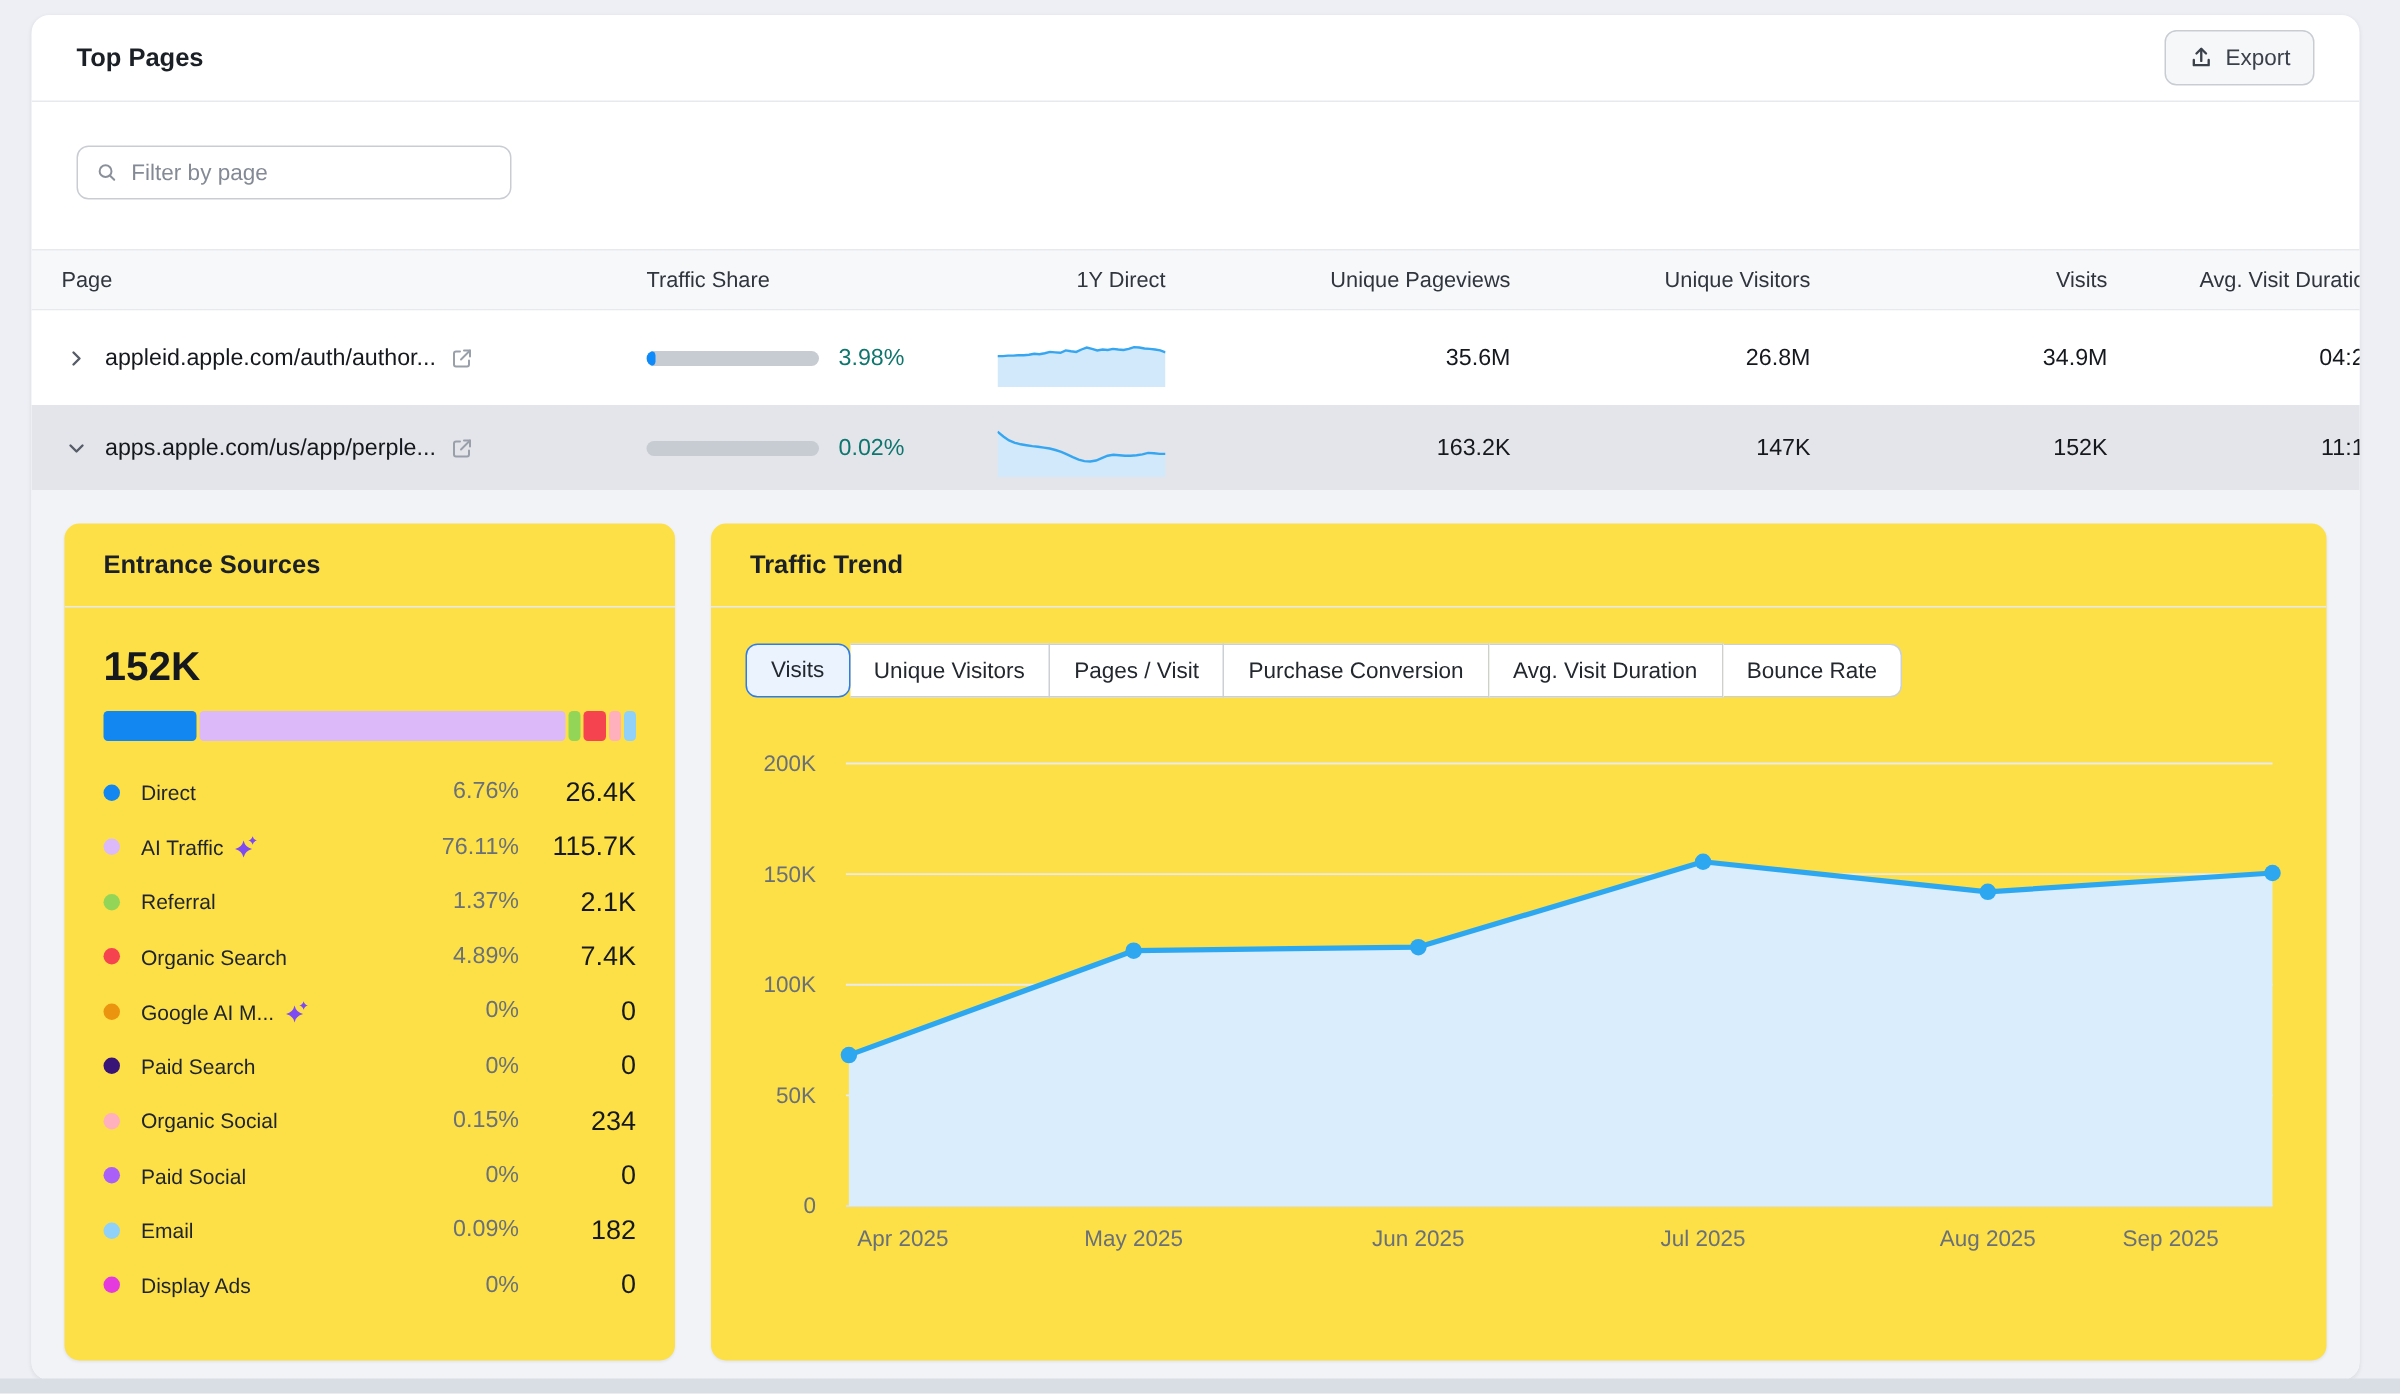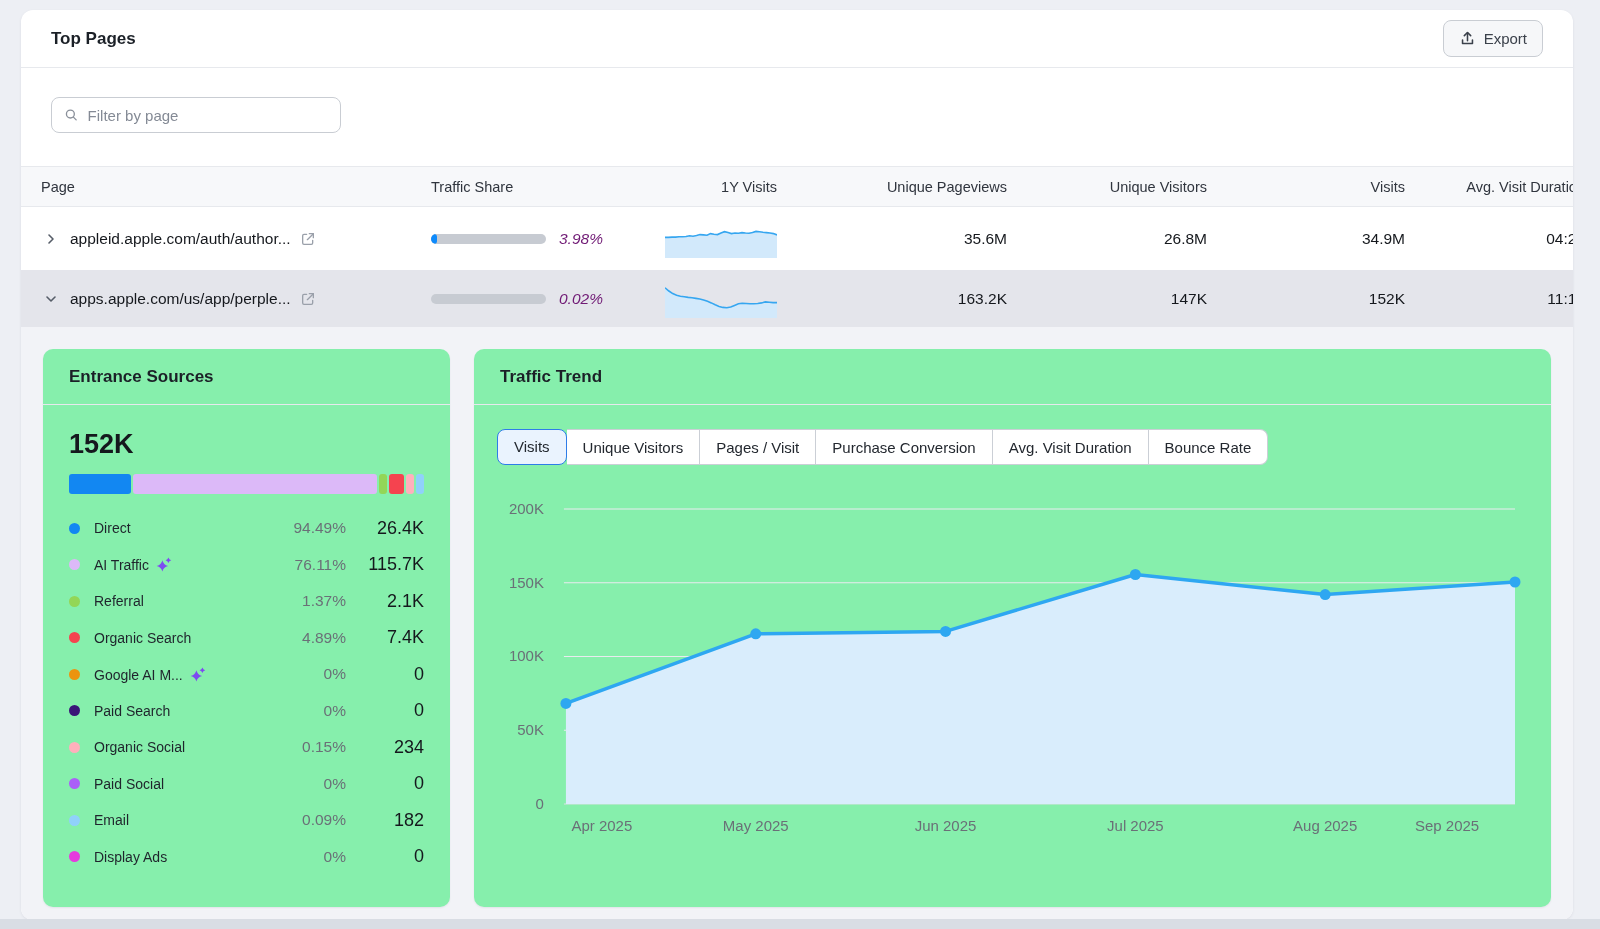"1Y Visits" div.c { text: Visits -> Direct }
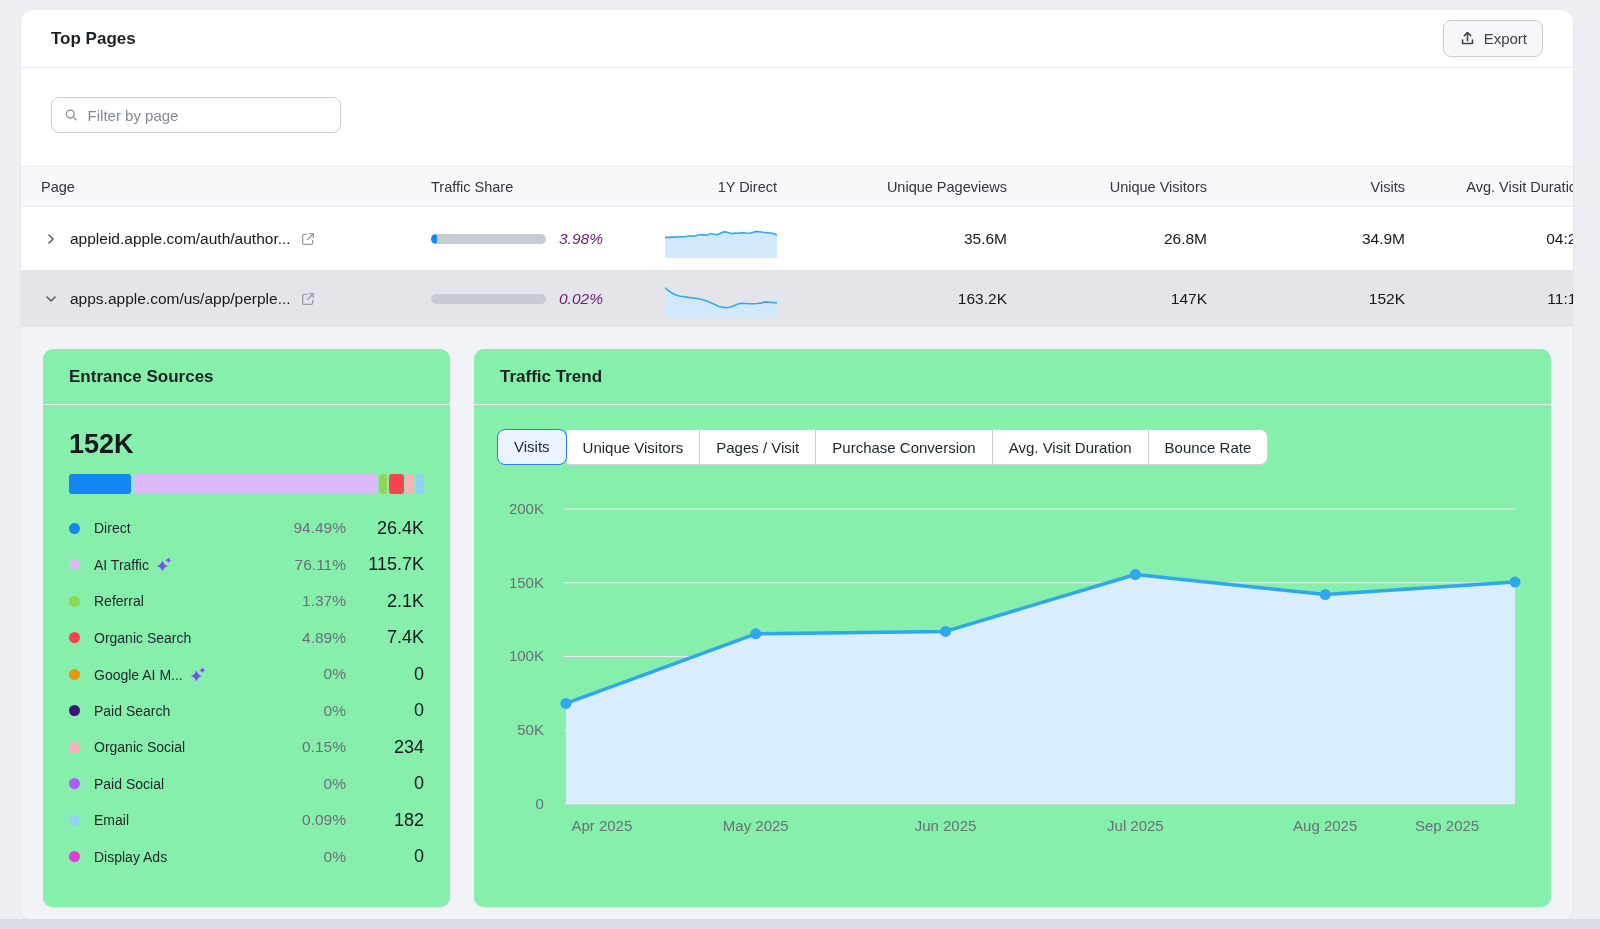"3.98%" .share-pct { color: #701a75 -> #0f766e; font-style: italic -> none }
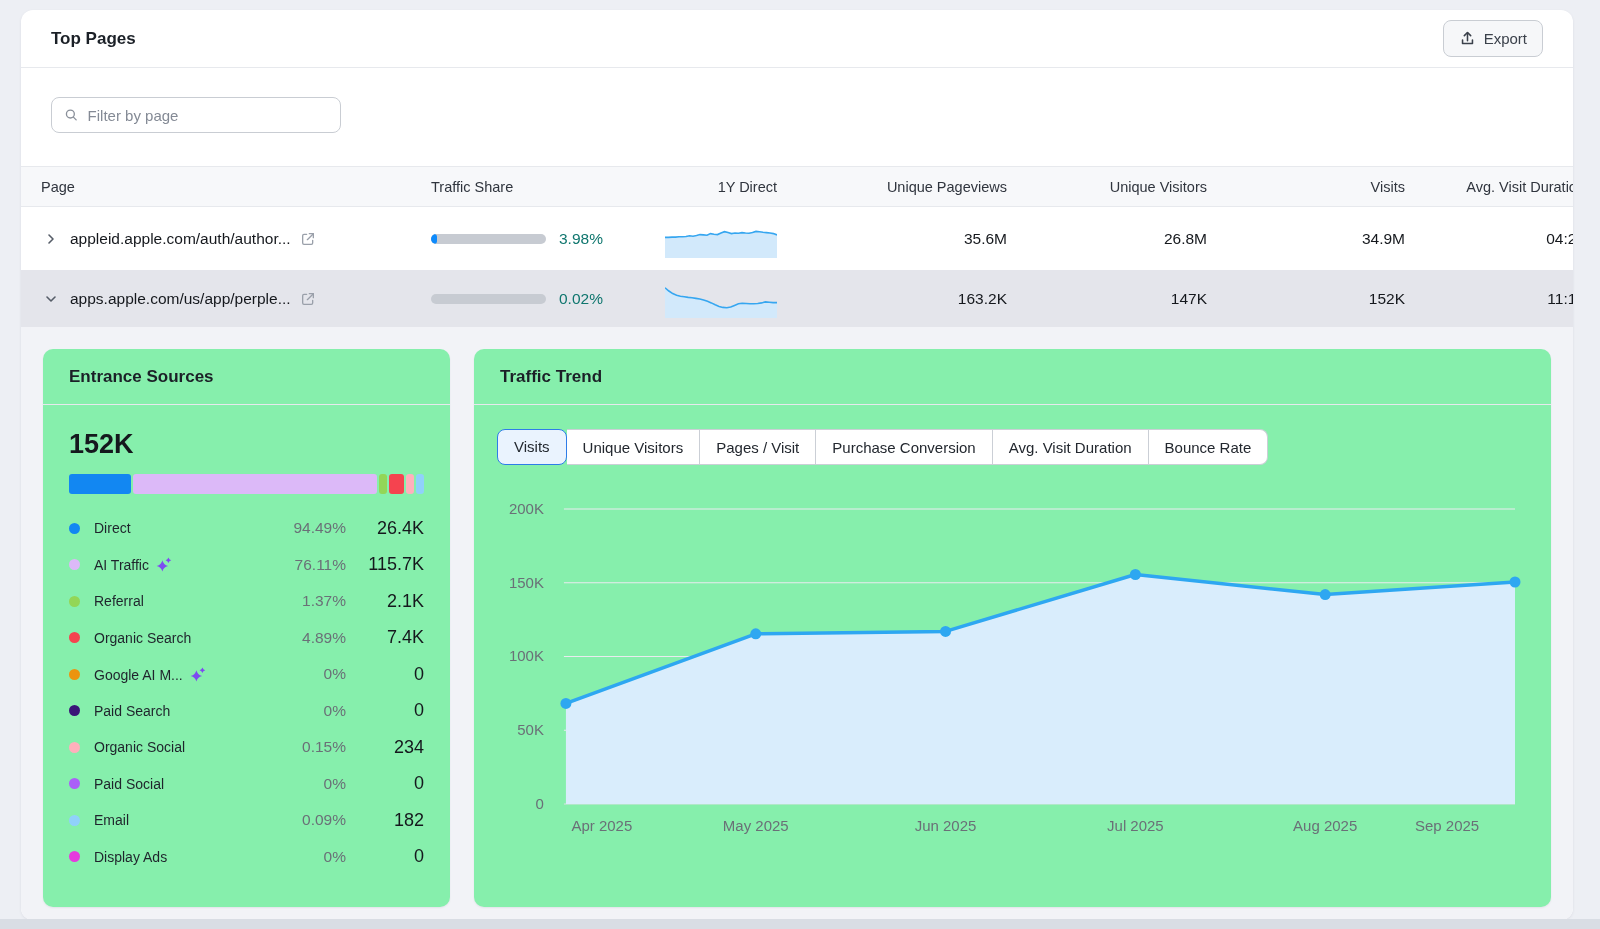"Entrance Sources" .sub-card { background: #86efac -> #fde047 }
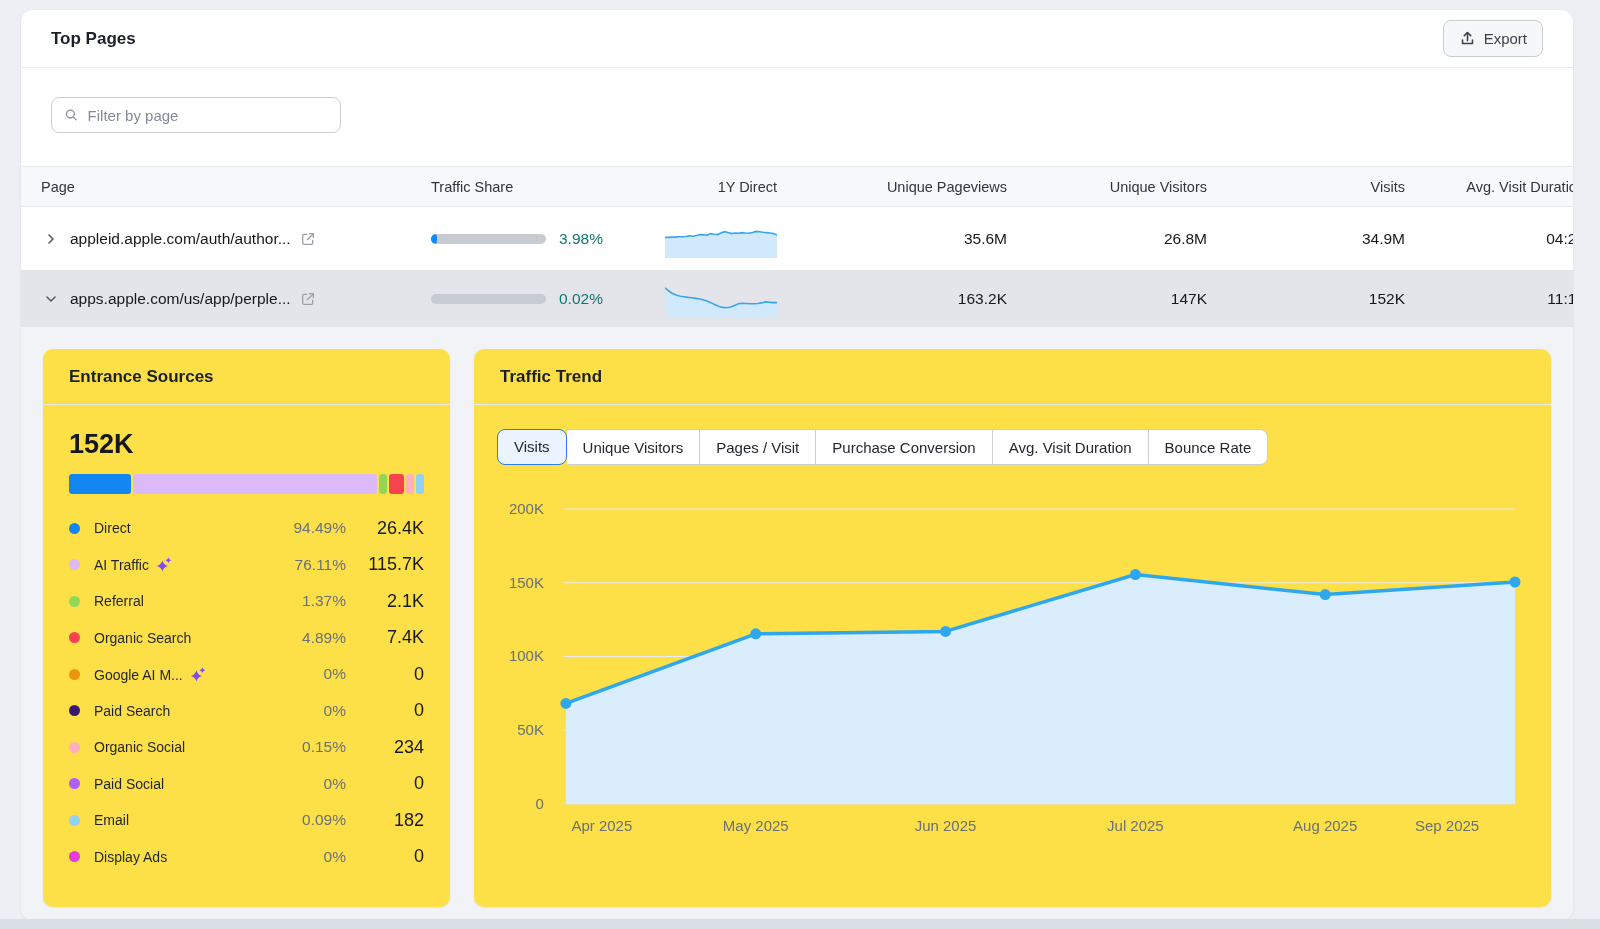"94.49%" span.src-pct { text: 94.49% -> 6.76% }
